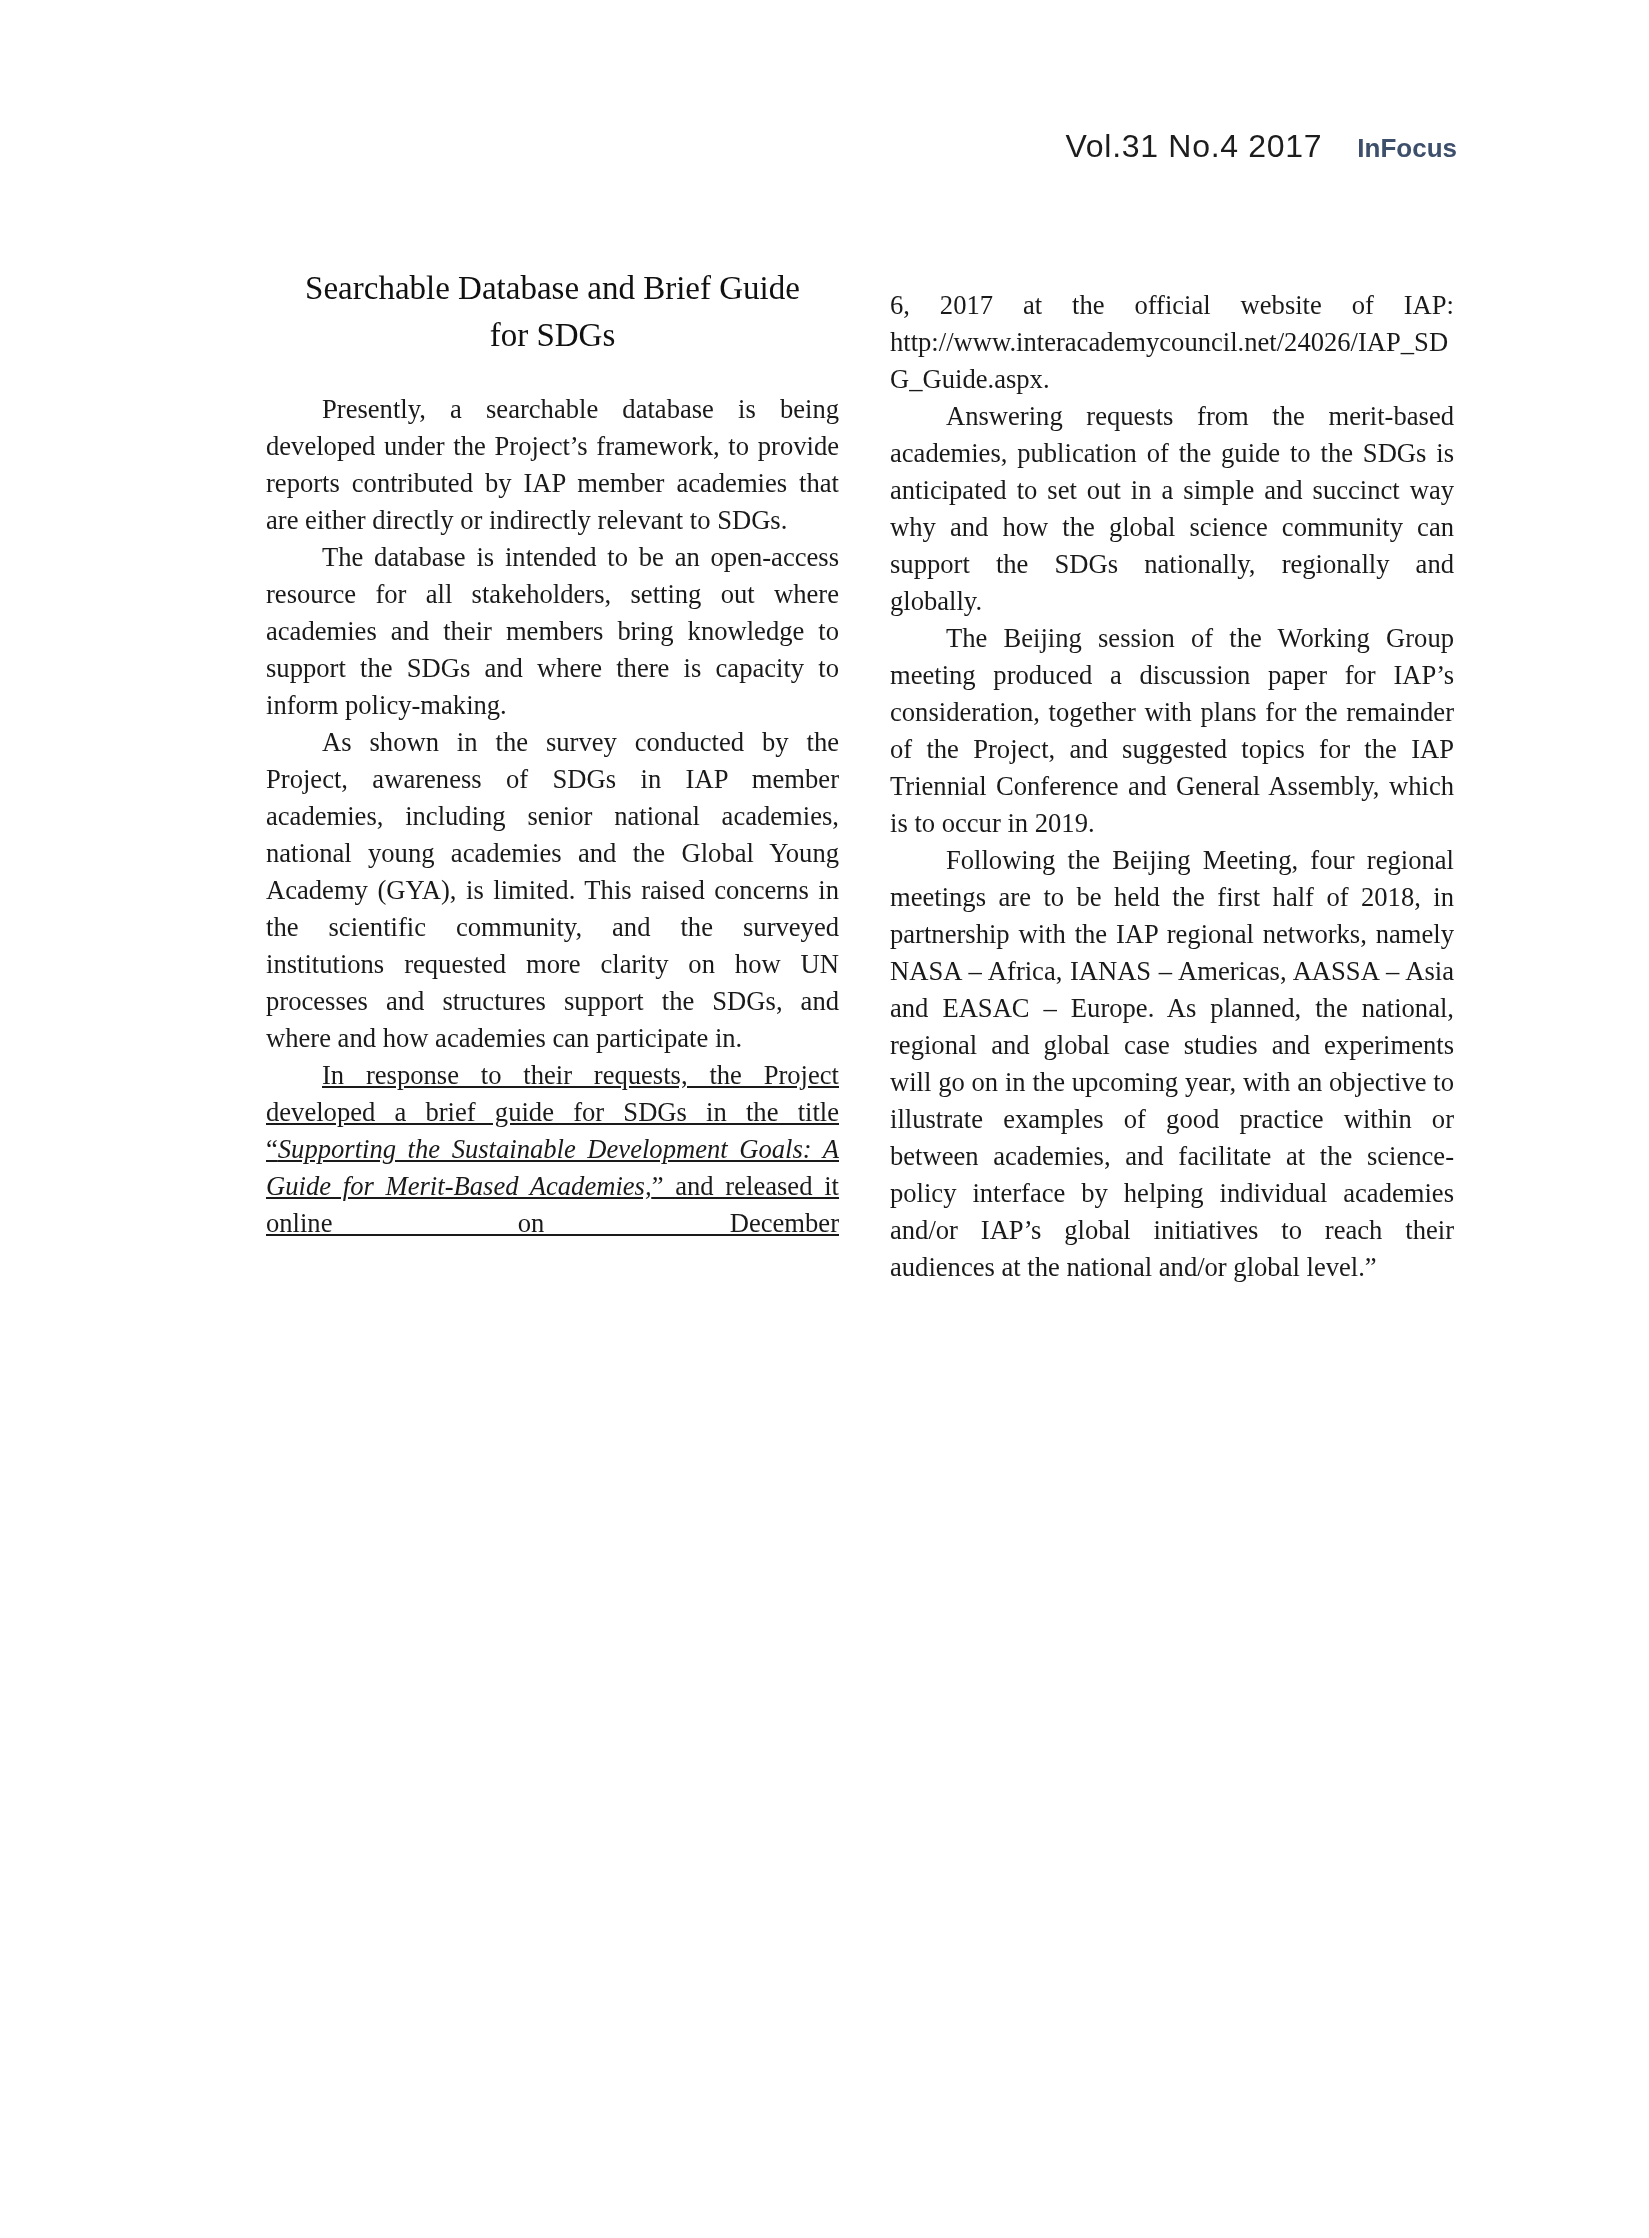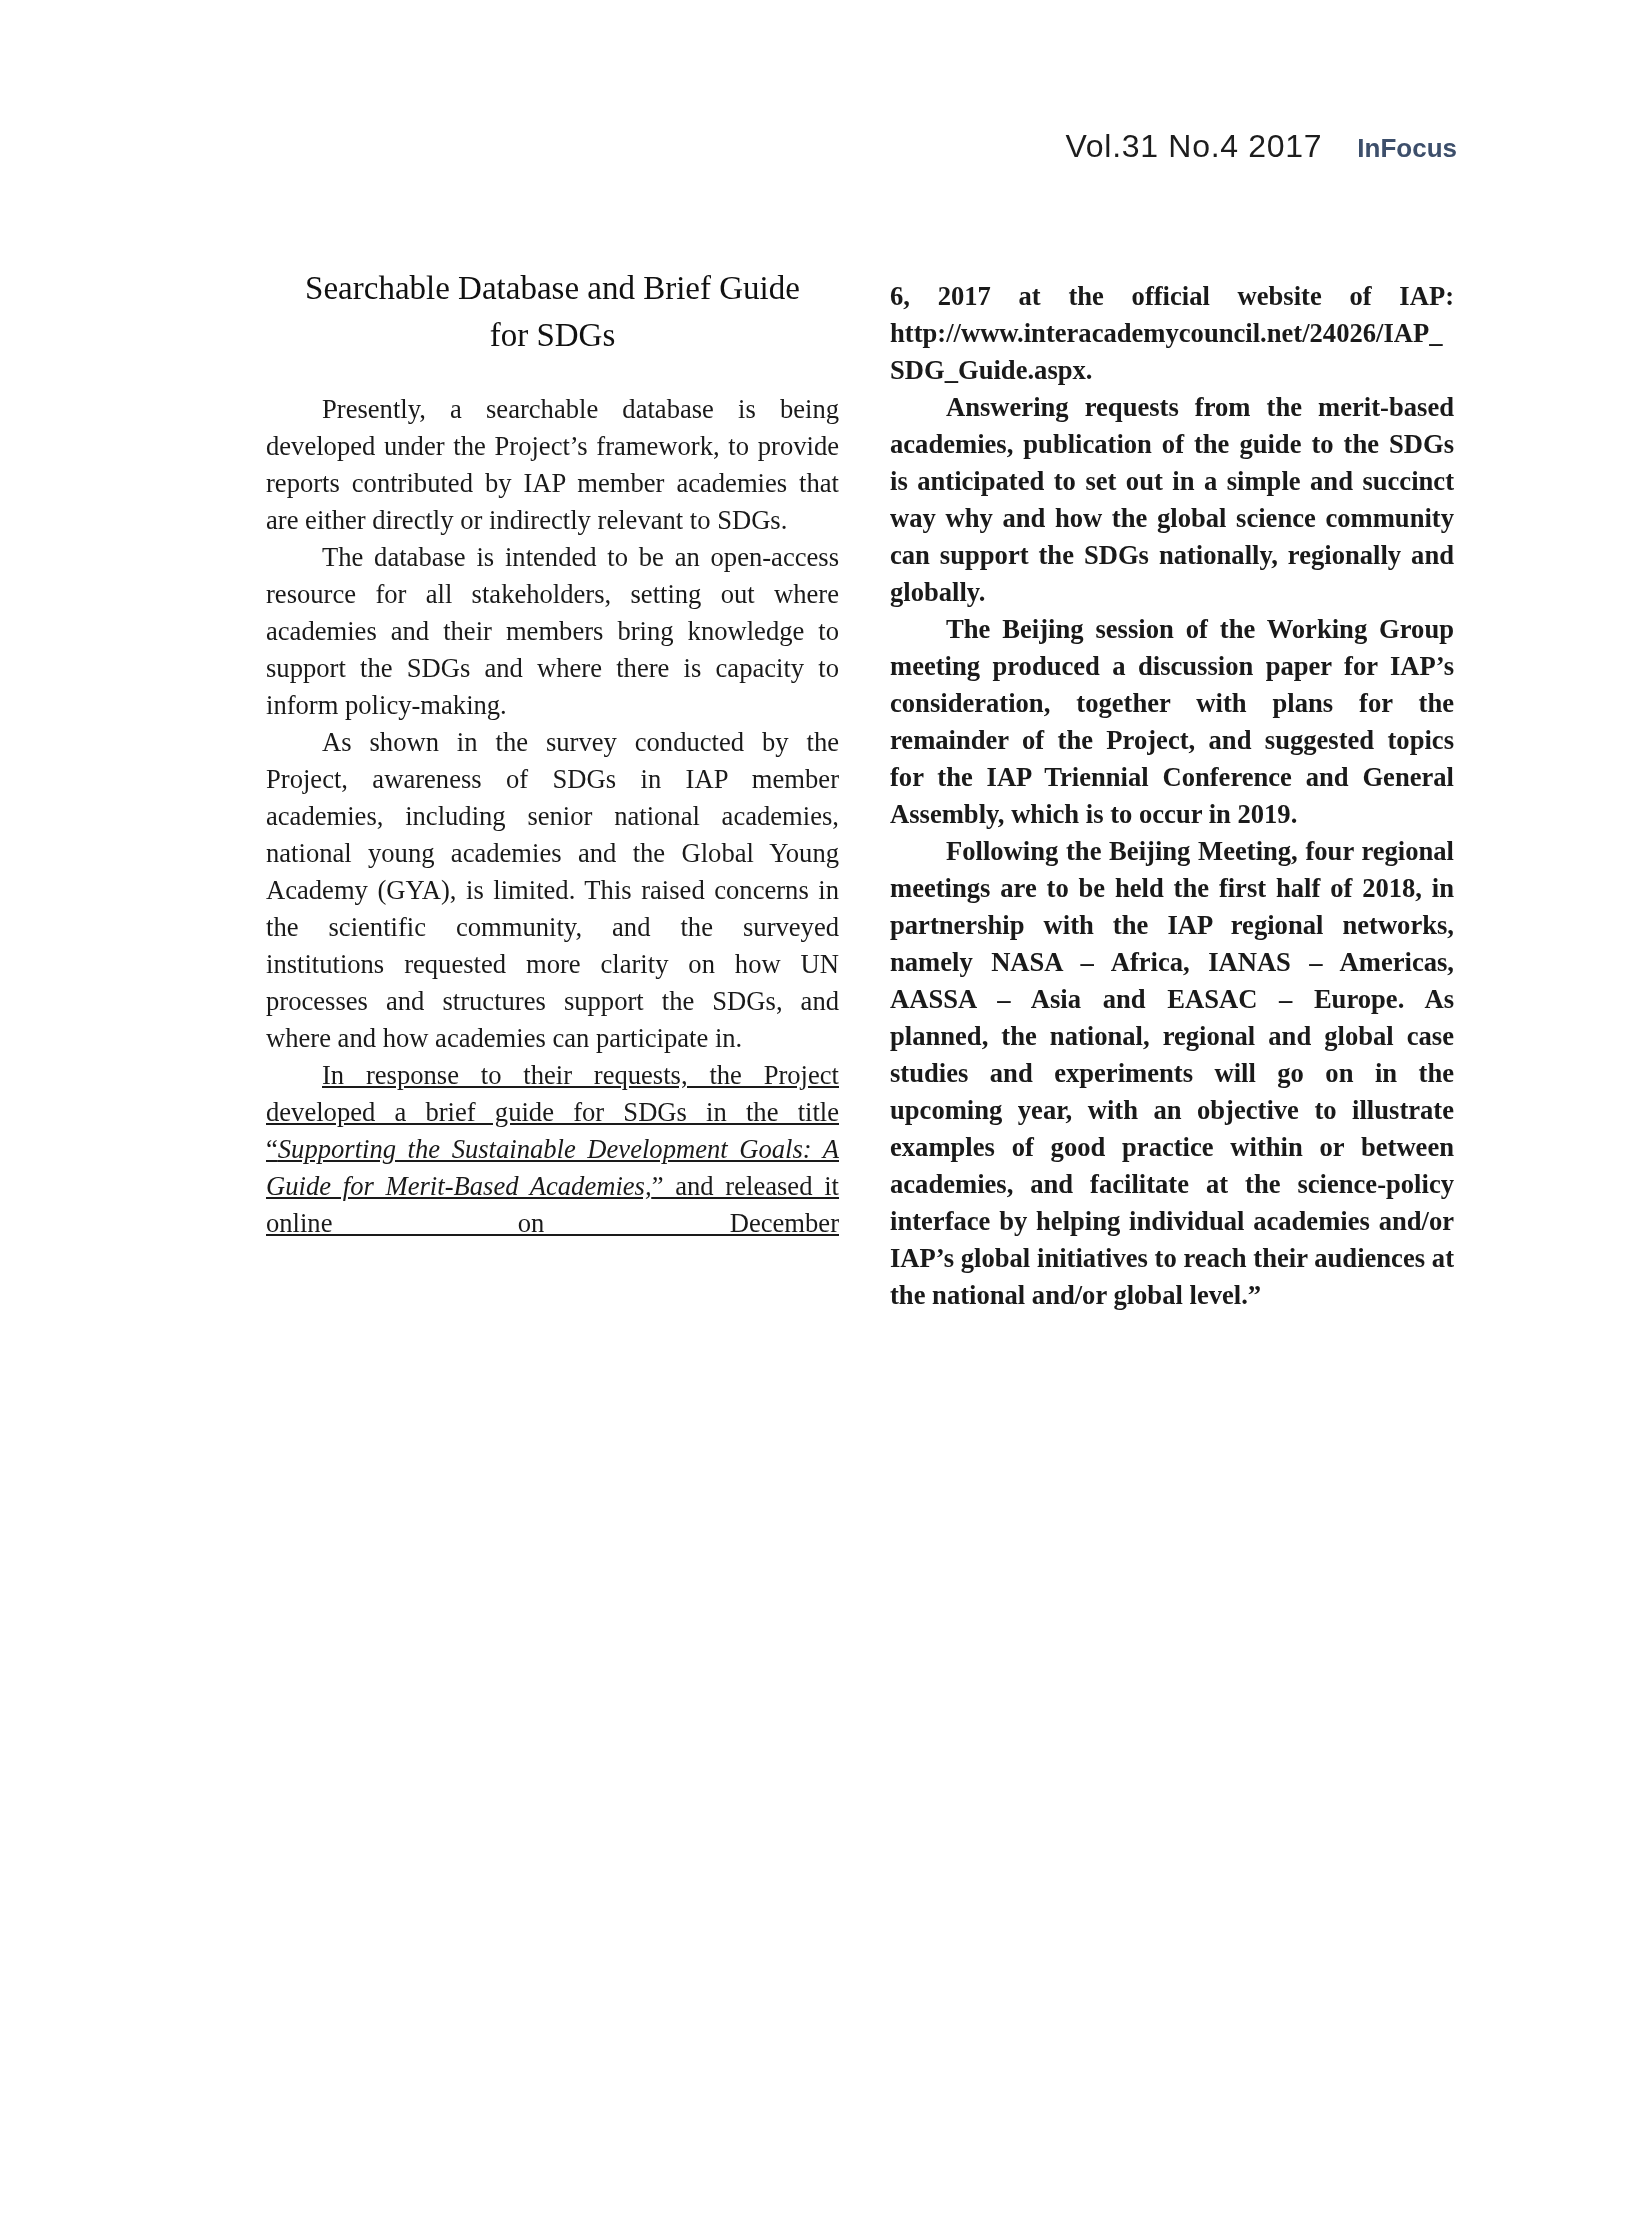"6, 2017 at the official" .col-right { font-weight: bold -> none; top: 278px -> 287px }
